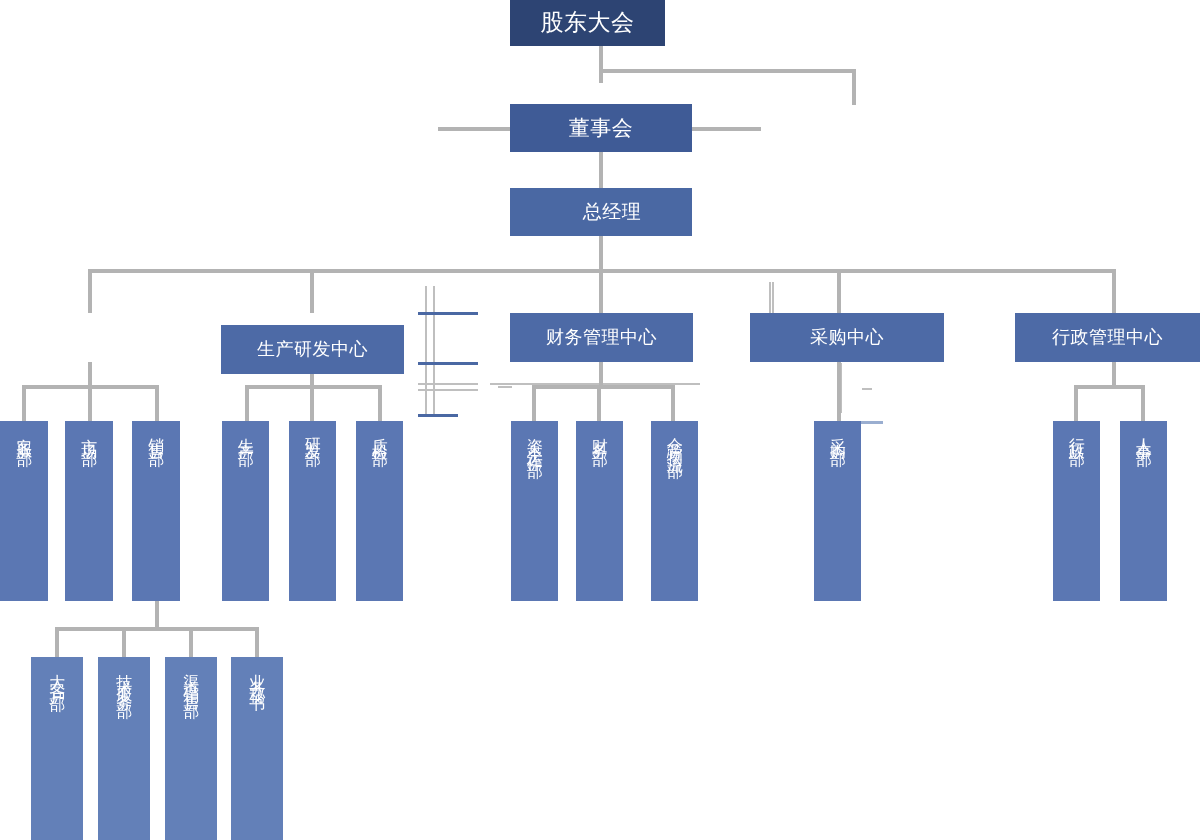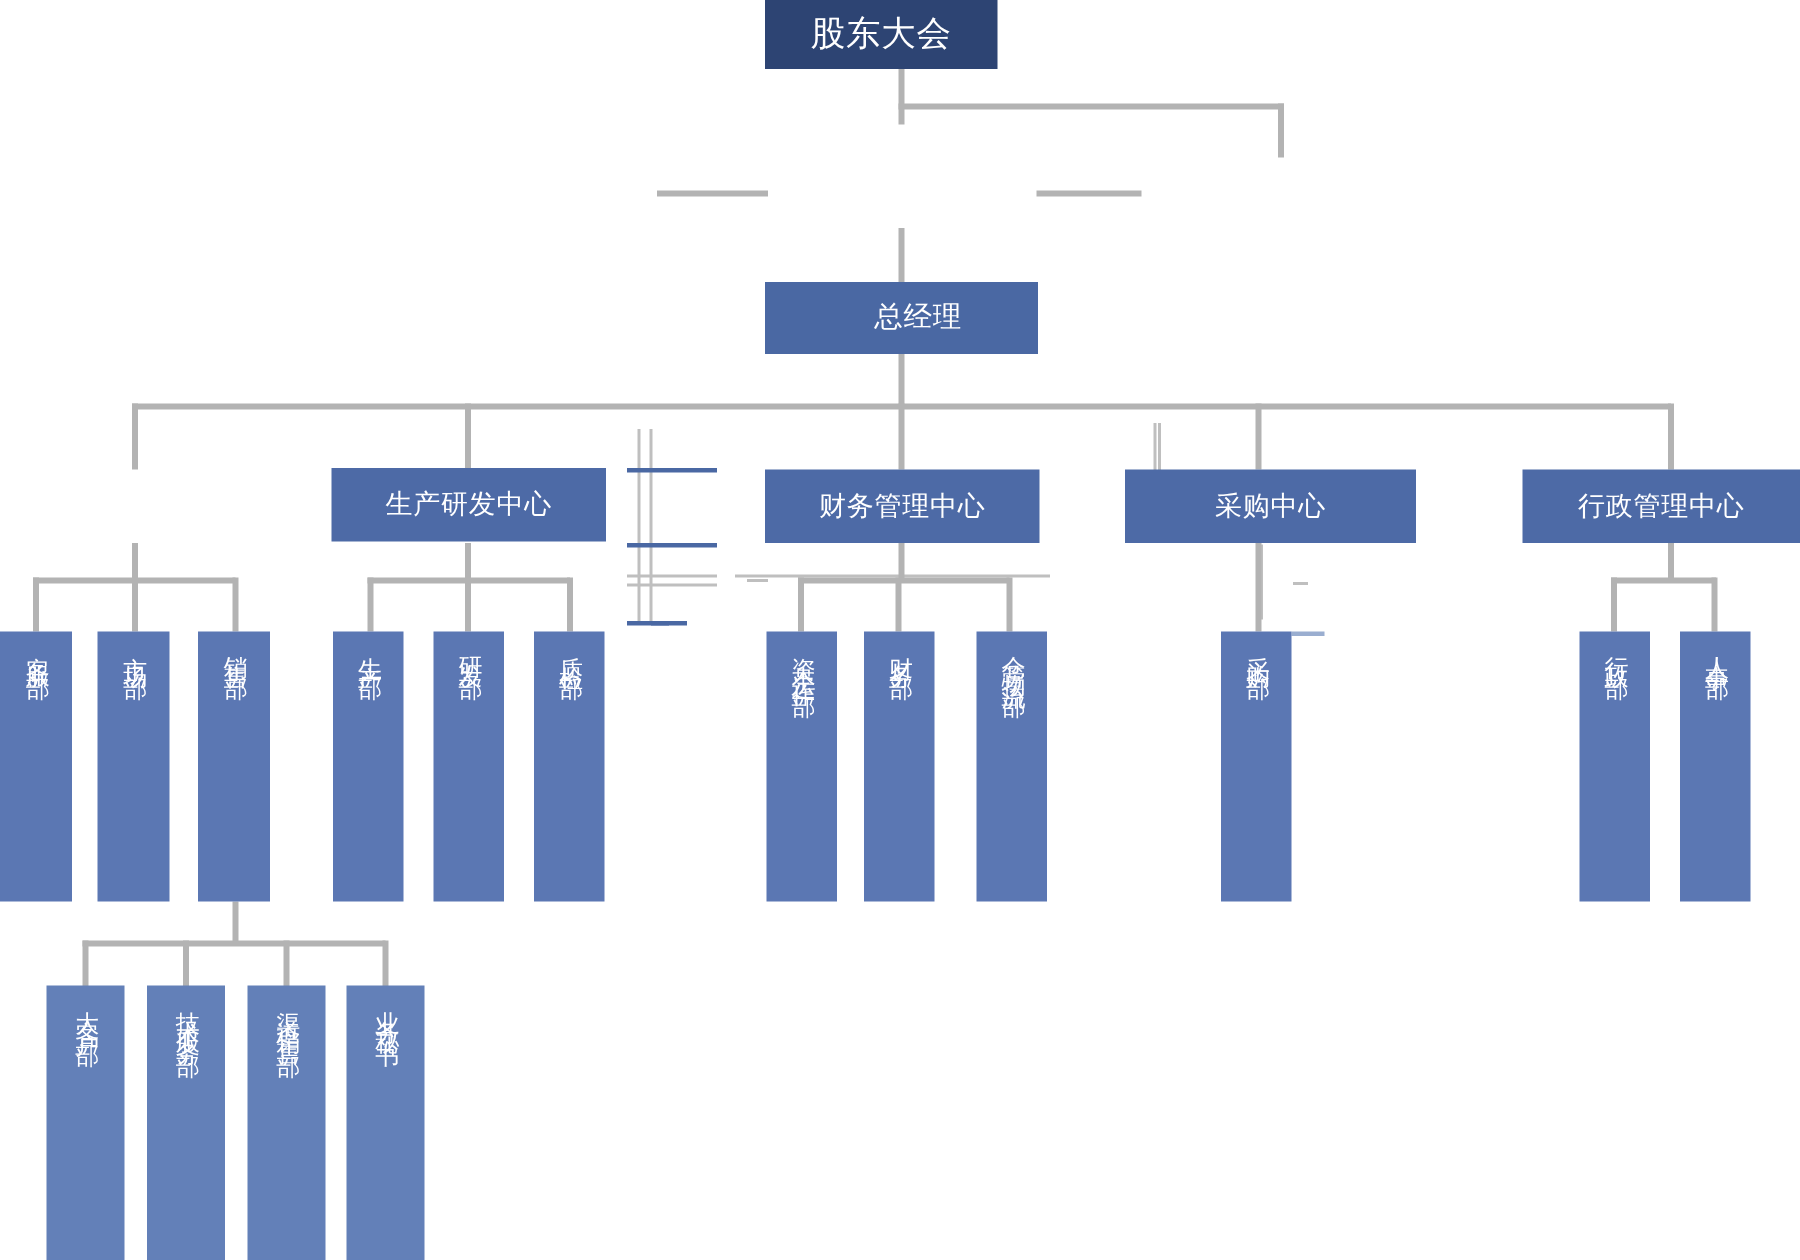"董事会" div.node { html: none -> <div>董事会</div> }
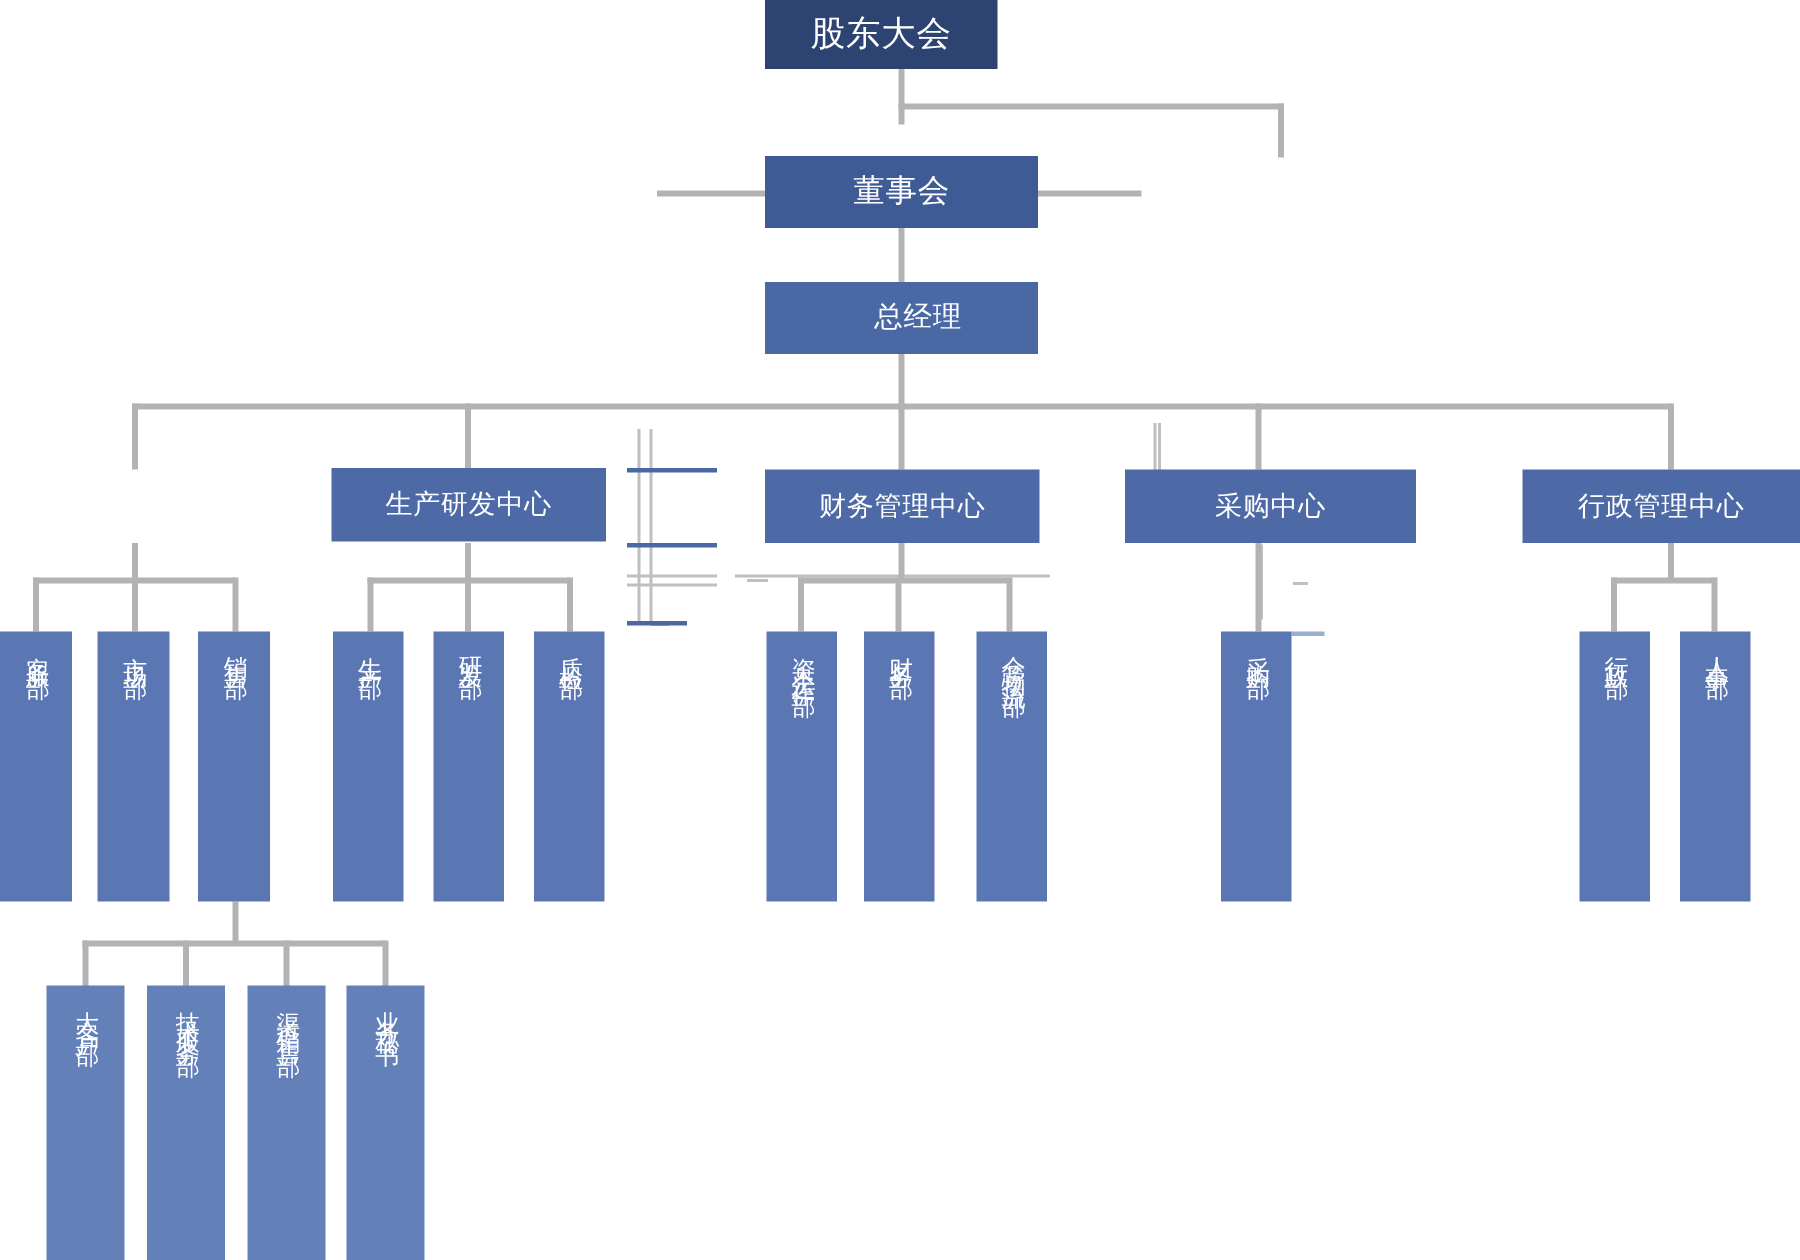"生产研发中心" div.node { top: 312px -> 325px }
